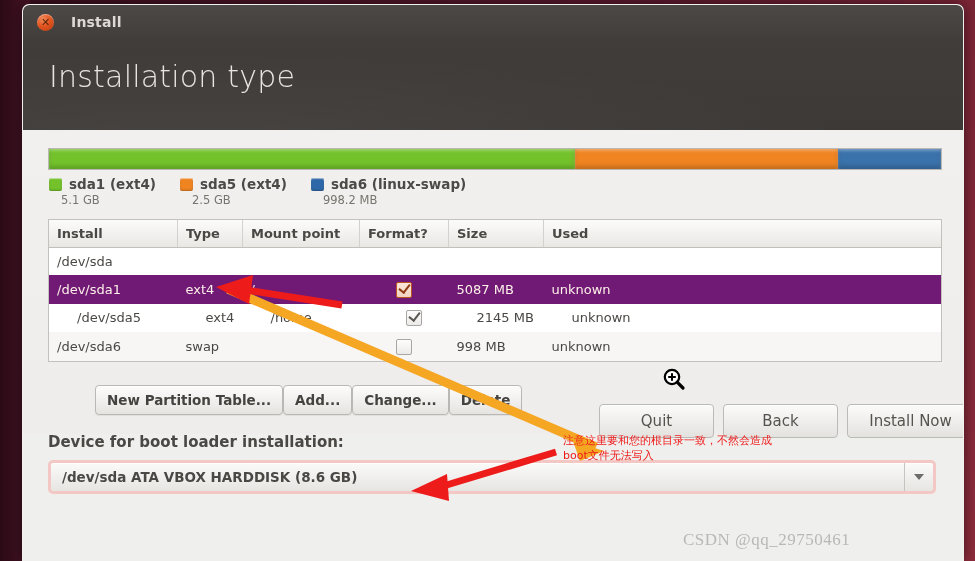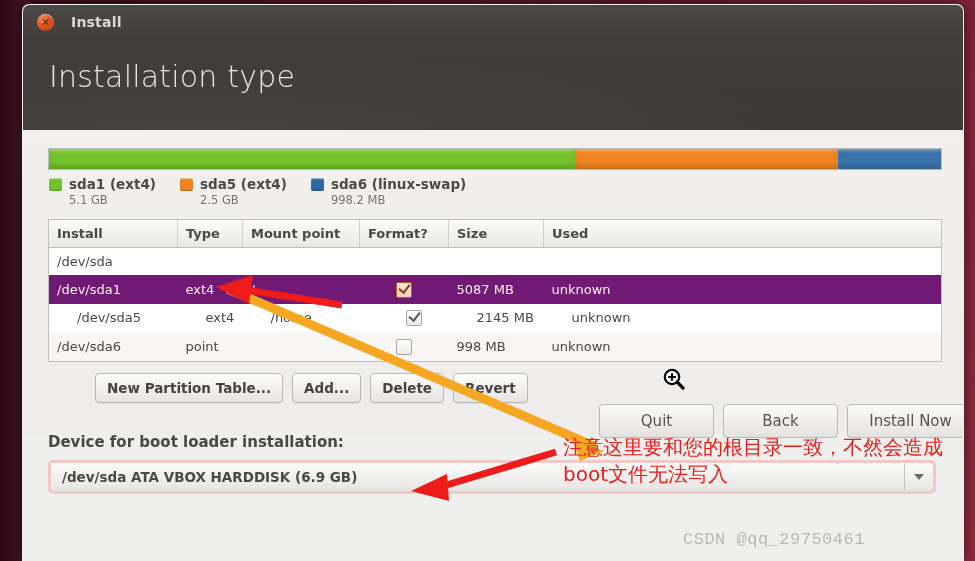"5.1 GB" .legend-size { margin-left: 20px -> 12px }
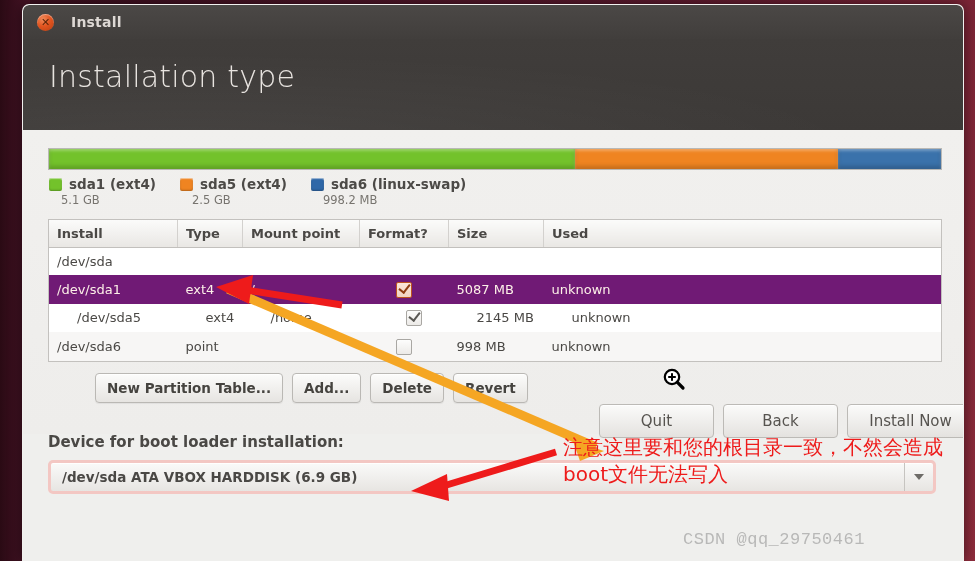"point" td.c-type { text: point -> swap }
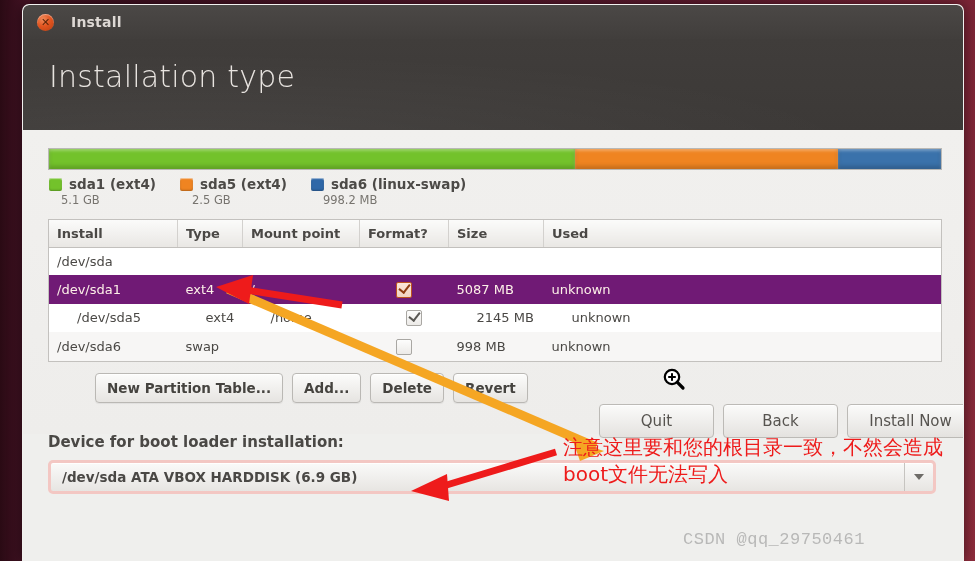"New Partition Table..." .btn-row { gap: 9px -> none; top: 243px -> 255px }
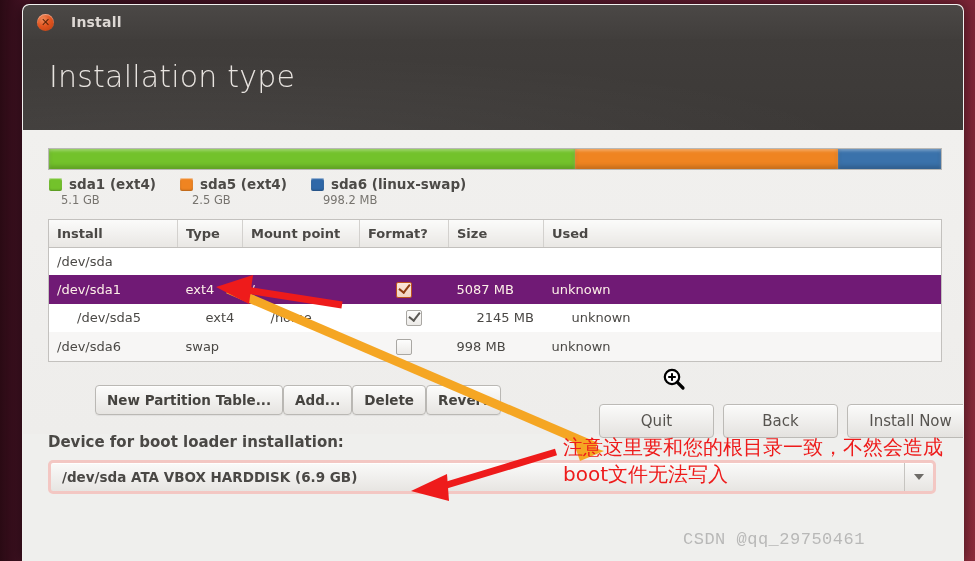"Change..." div.btn { html: none -> <div>Change...</div> }
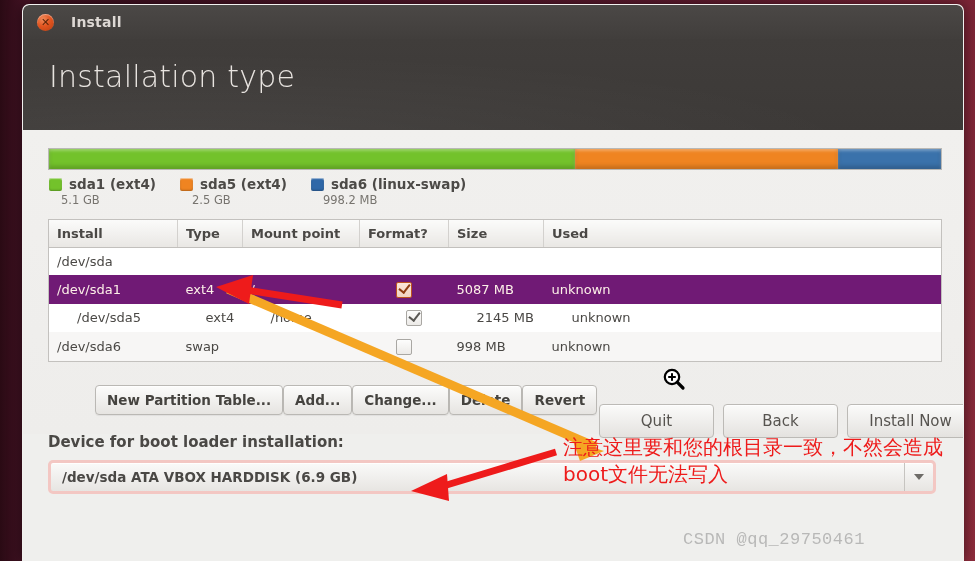"Revert" div.btn { html: <div>Revert</div> -> none }
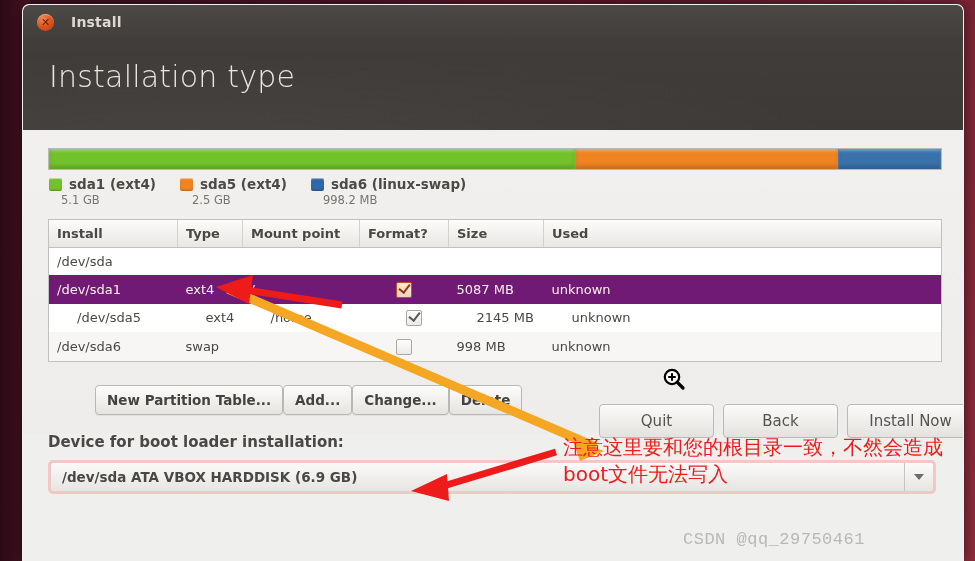"注意这里要和您的根目录一致，不然会造成" .annot-text { font-size: 20px -> 11px }
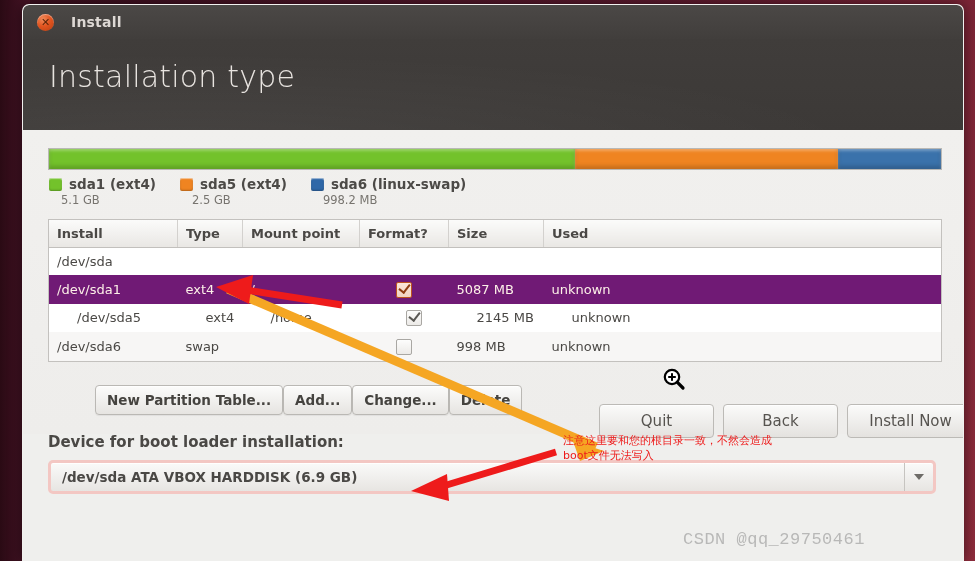"/dev/sda ATA VBOX HARDDISK (6.9" div.combo-text { text: 6.9 -> 8.6 }
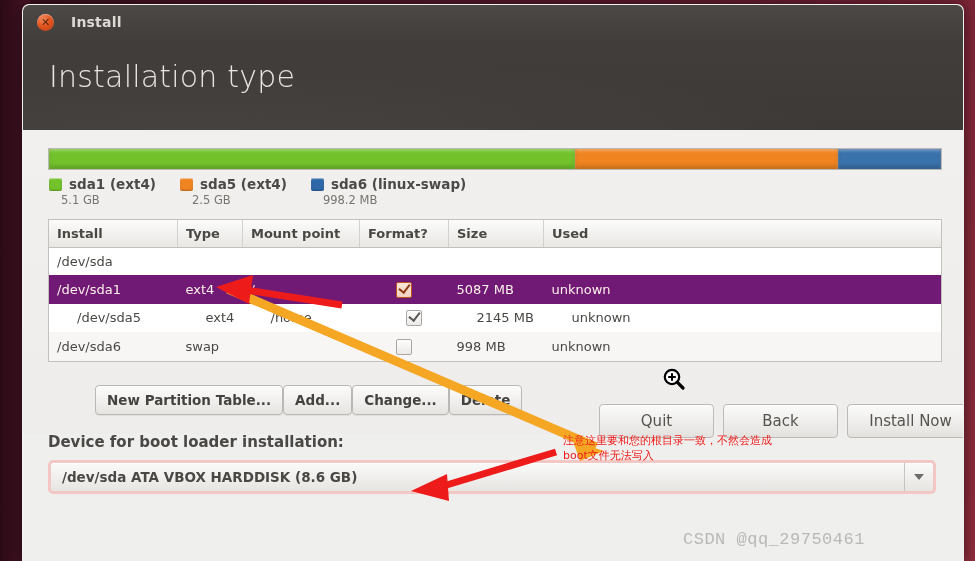"CSDN @qq_29750461" .watermark { font-family: Liberation Mono, monospace -> Liberation Serif, serif }
